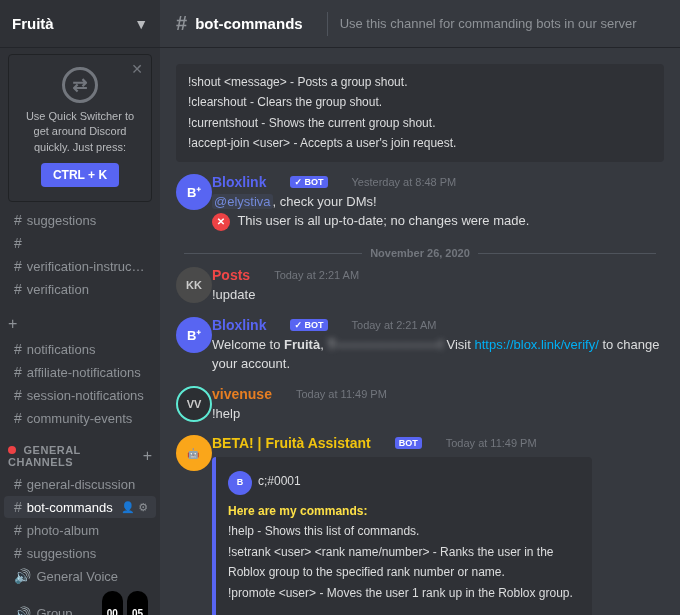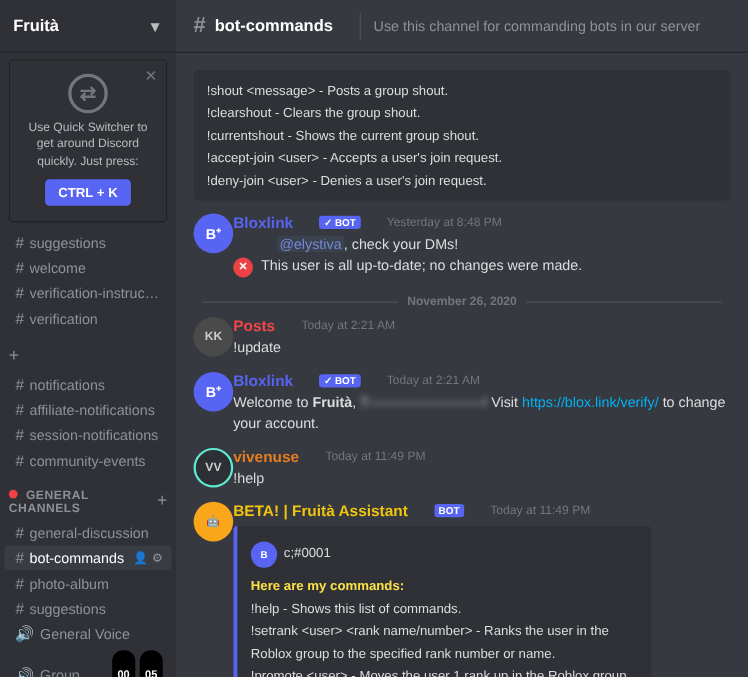"!deny-join <user> - Denies a" div { html: <div>!deny-join &lt;user&gt; - Denies a user's join request.</div> -> none }
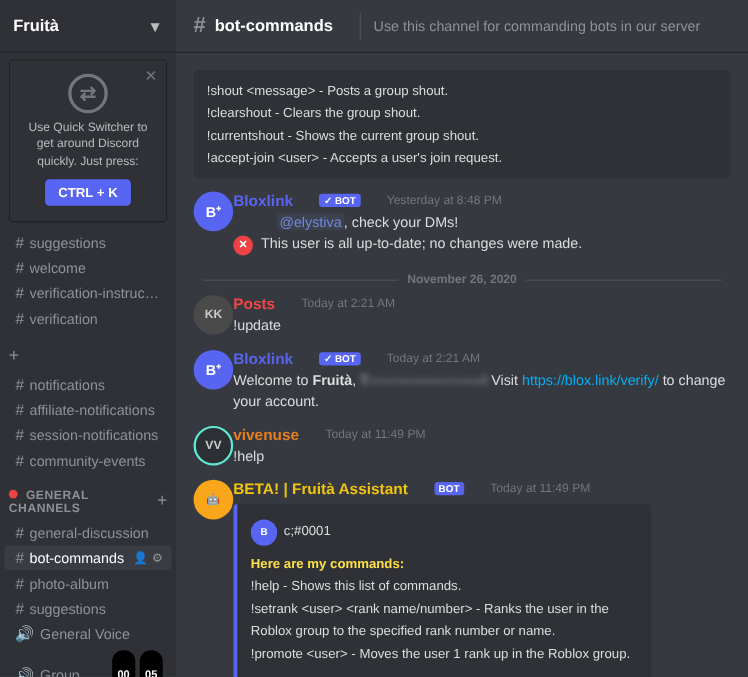"@elystiva" .mention { margin-left: 40px -> none }
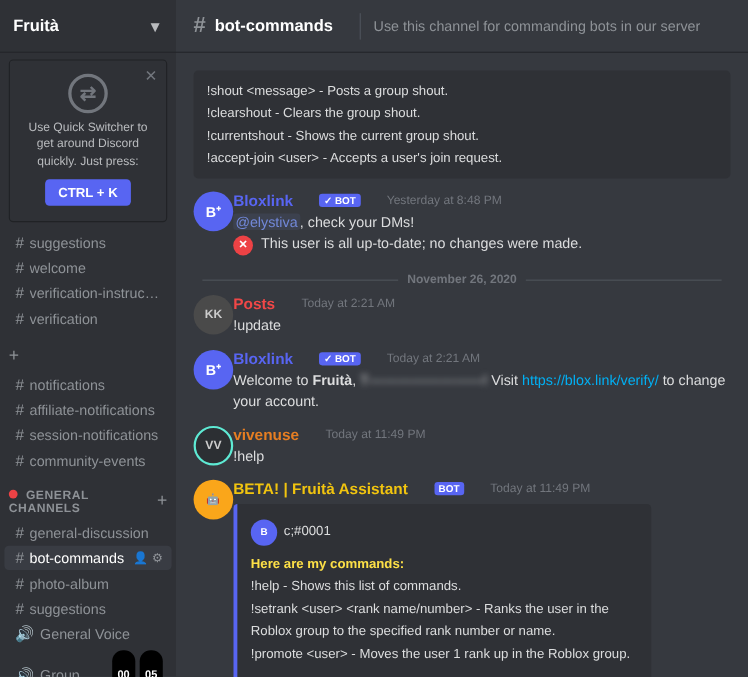"welcome" span.channel-name { html: <span>welcome</span> -> none }
